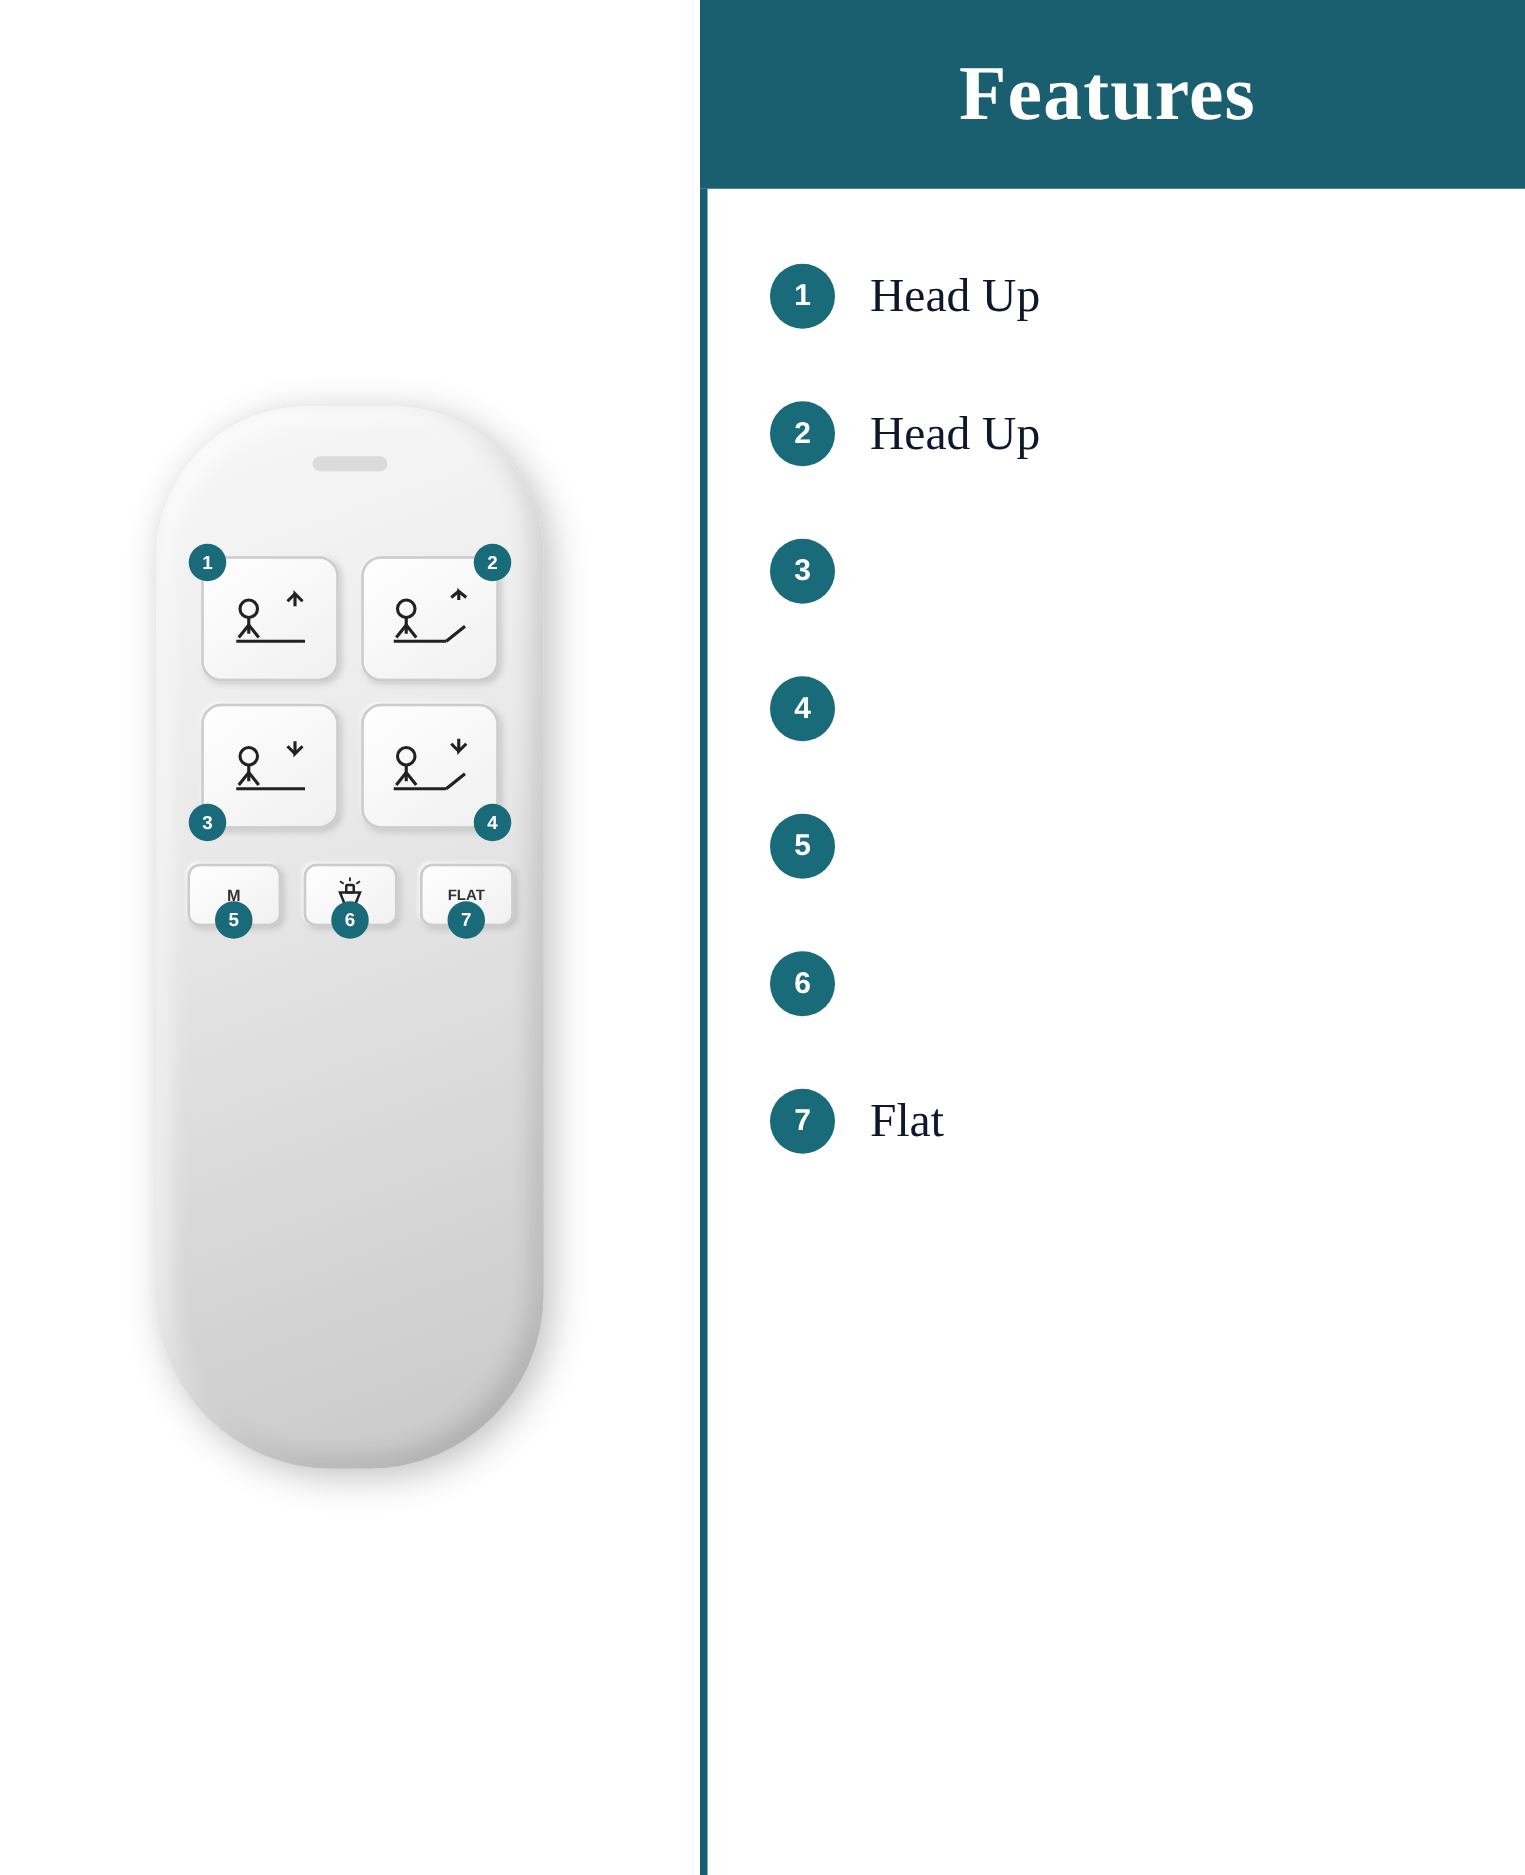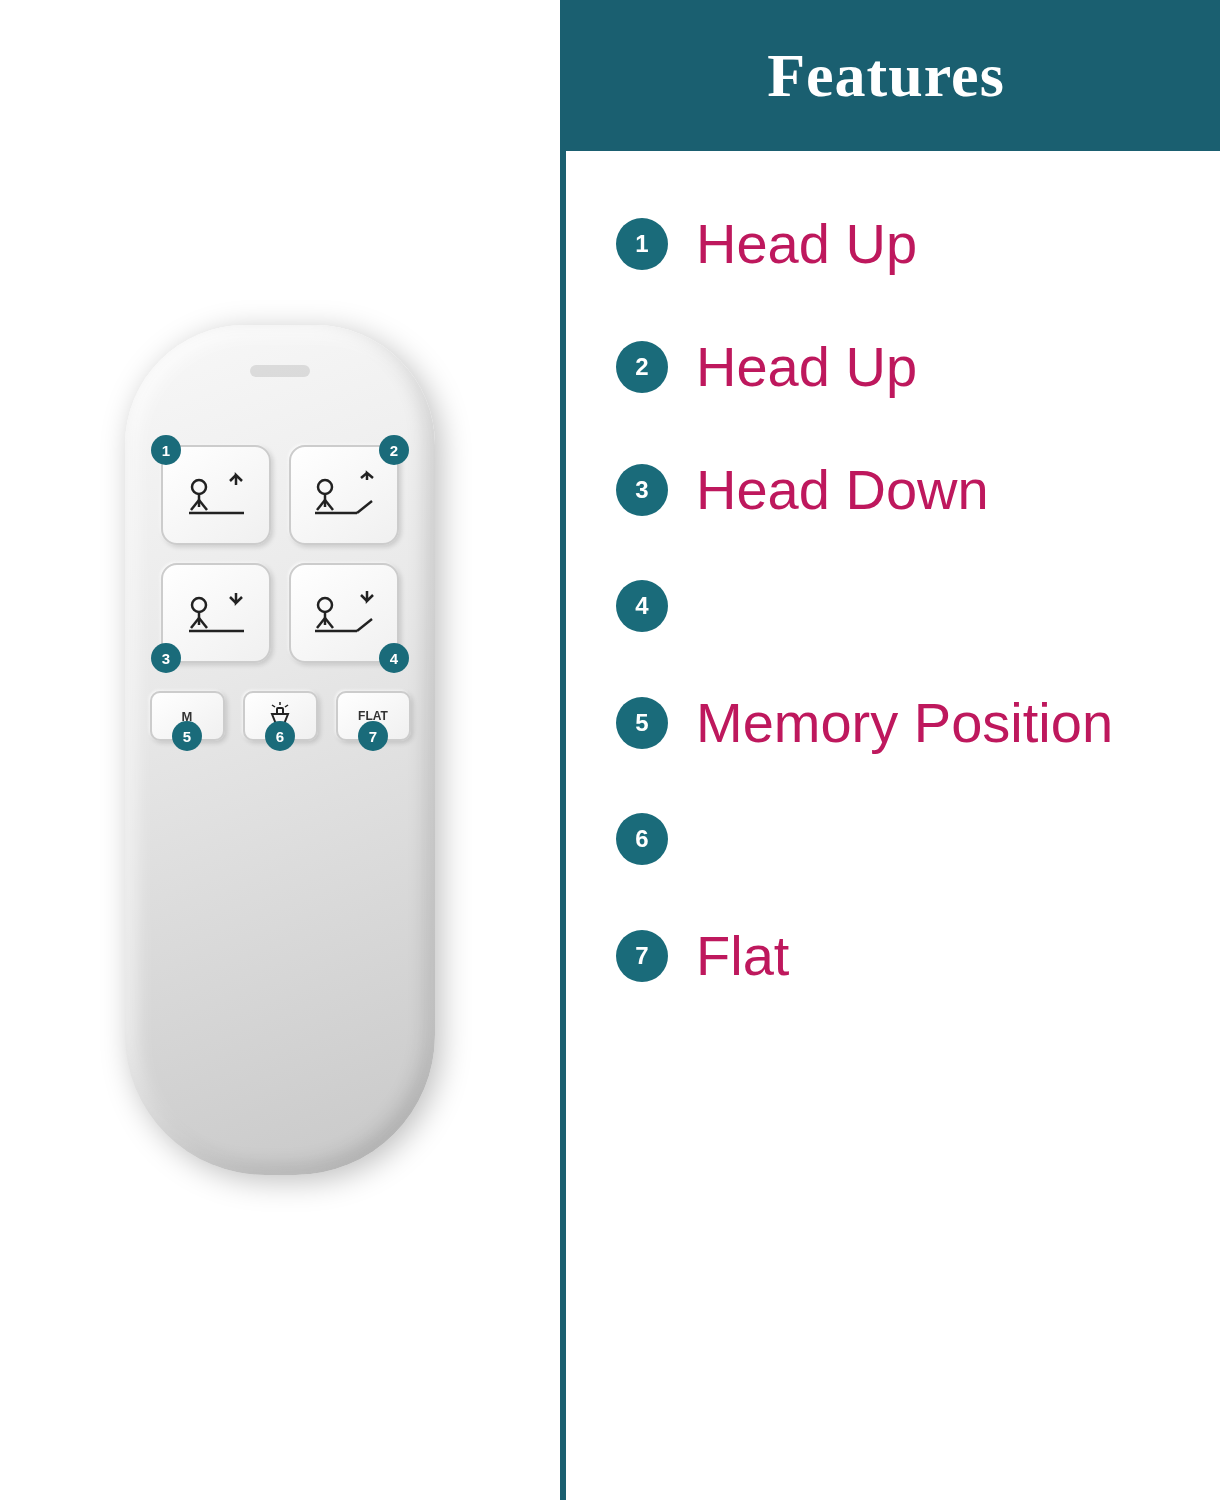"Head Up" .feature-label { color: #be185d -> #0f172a; font-family: Liberation Sans, sans-serif -> Liberation Serif, serif; font-size: 56px -> 38px }
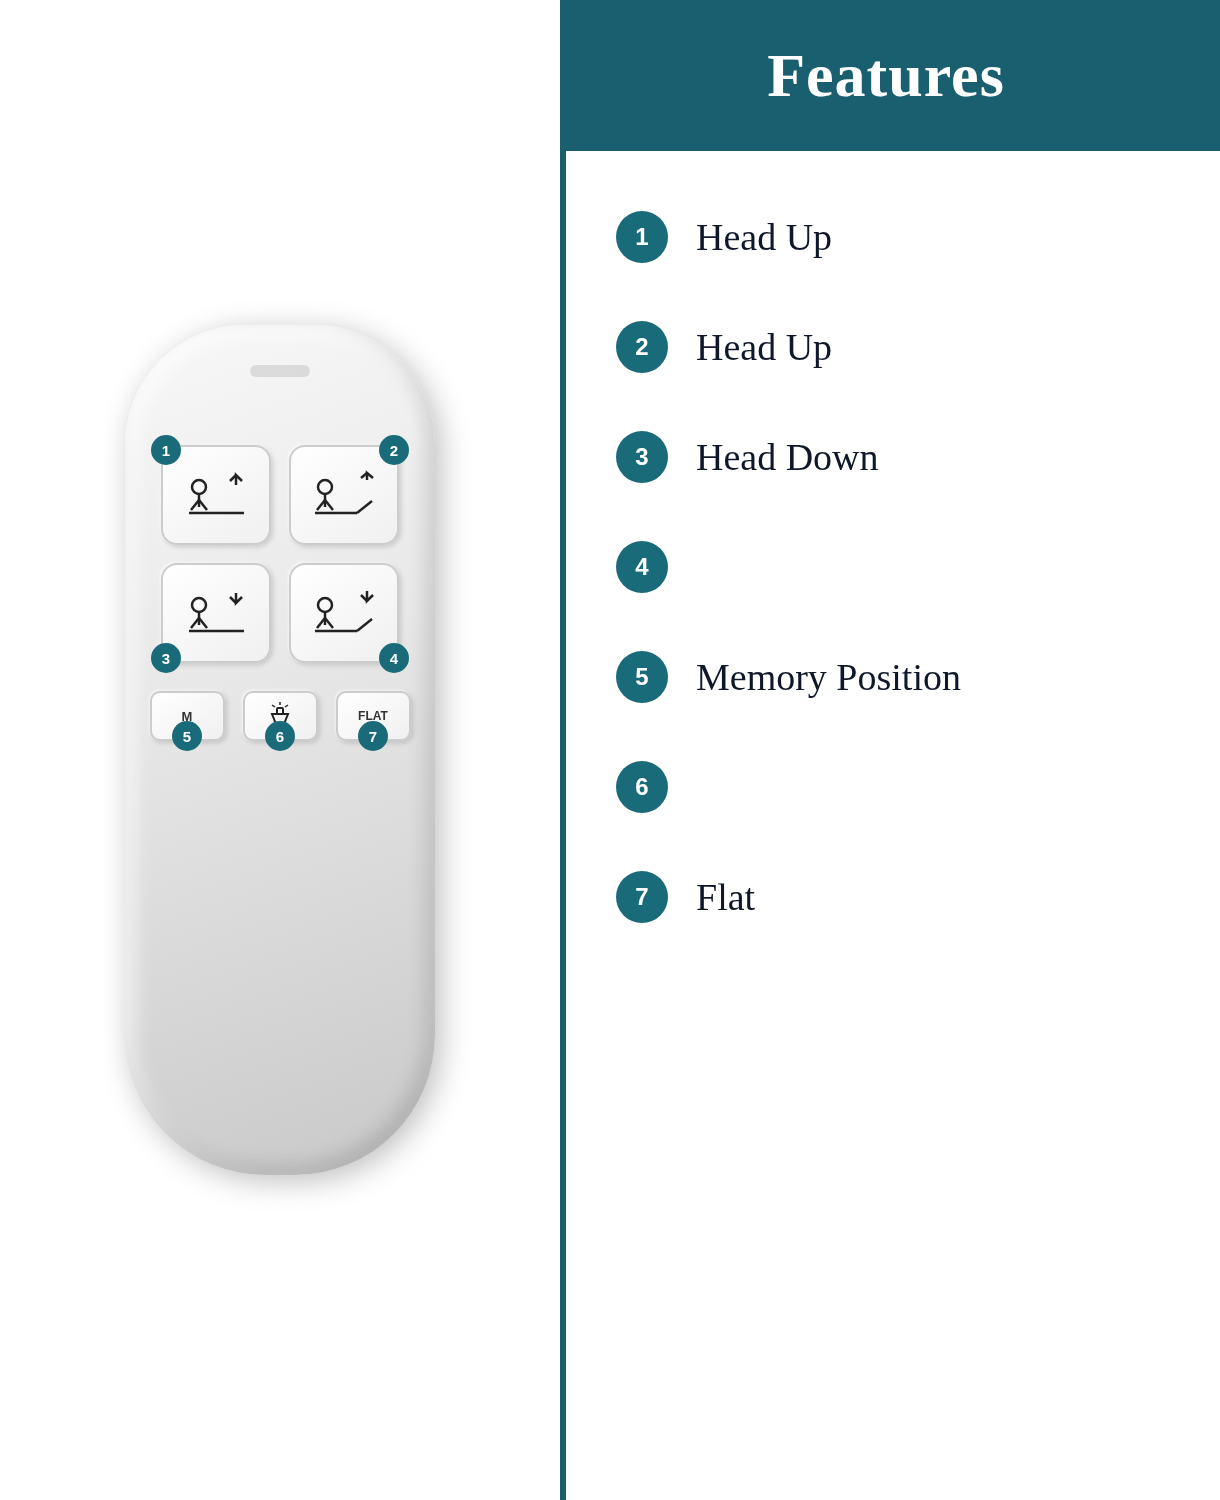"Head Down" span.feature-label { html: <span>Head Down</span> -> none }
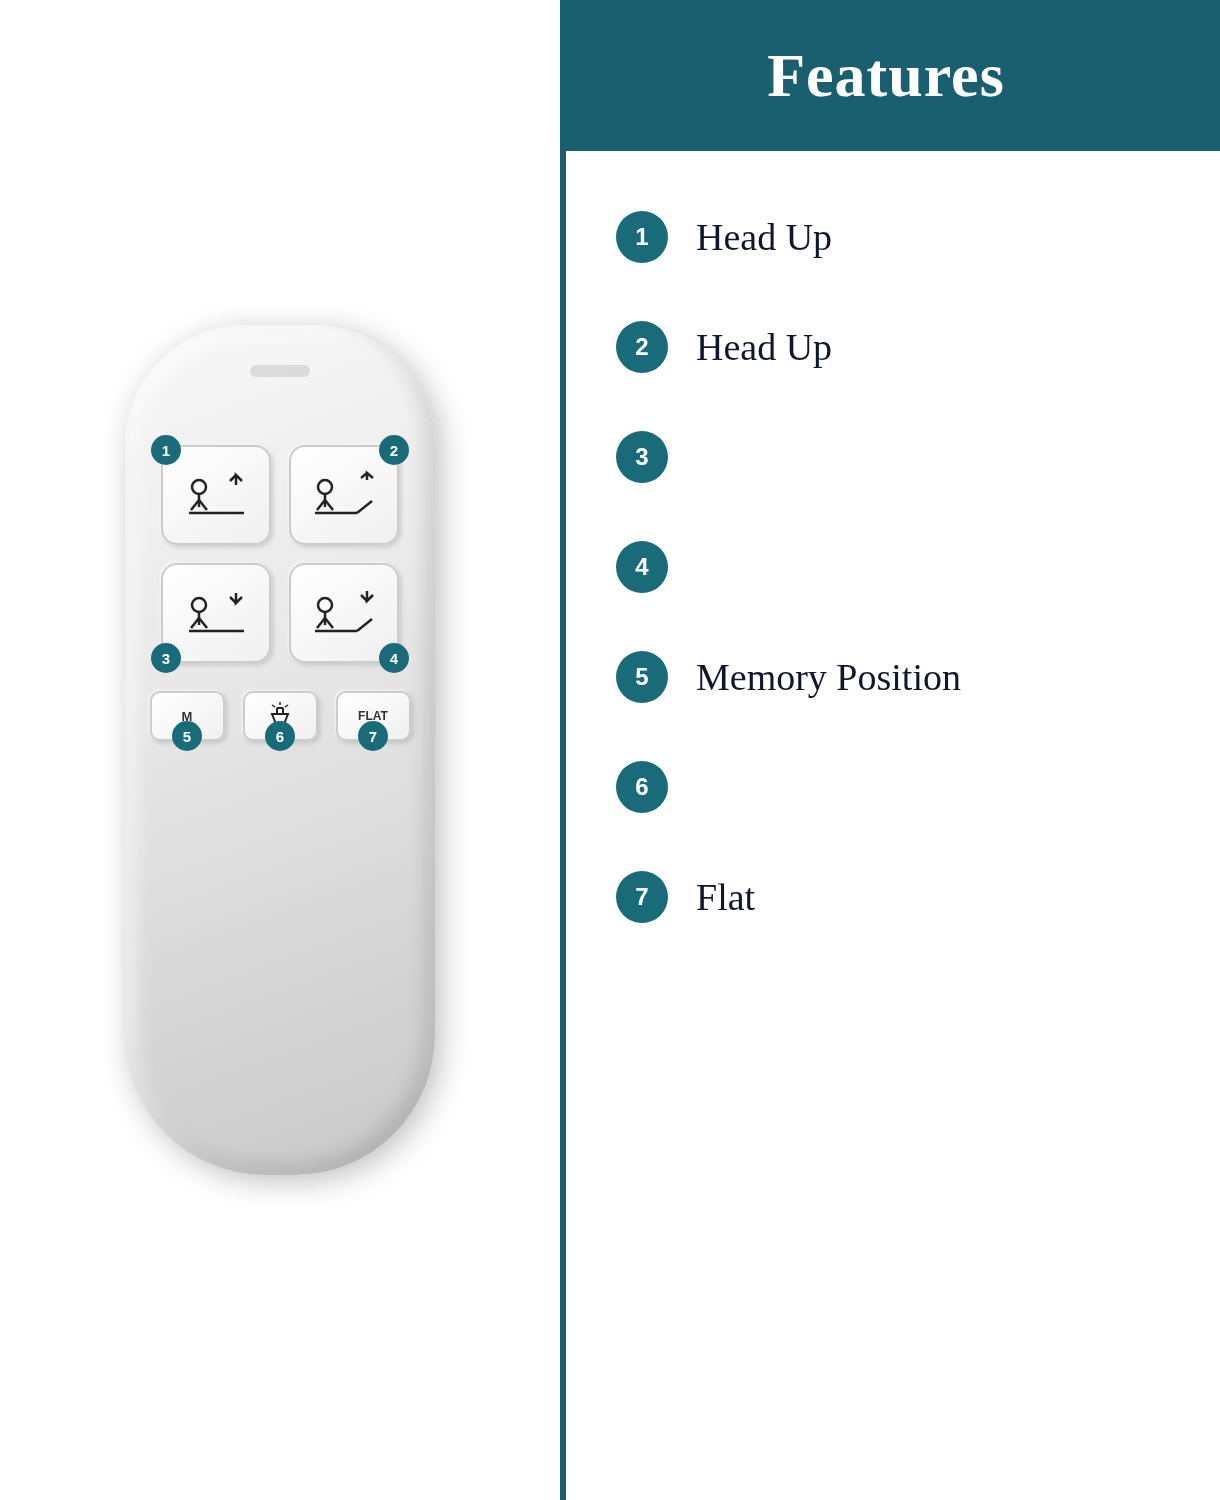"Memory Position" span.feature-label { html: <span>Memory Position</span> -> none }
